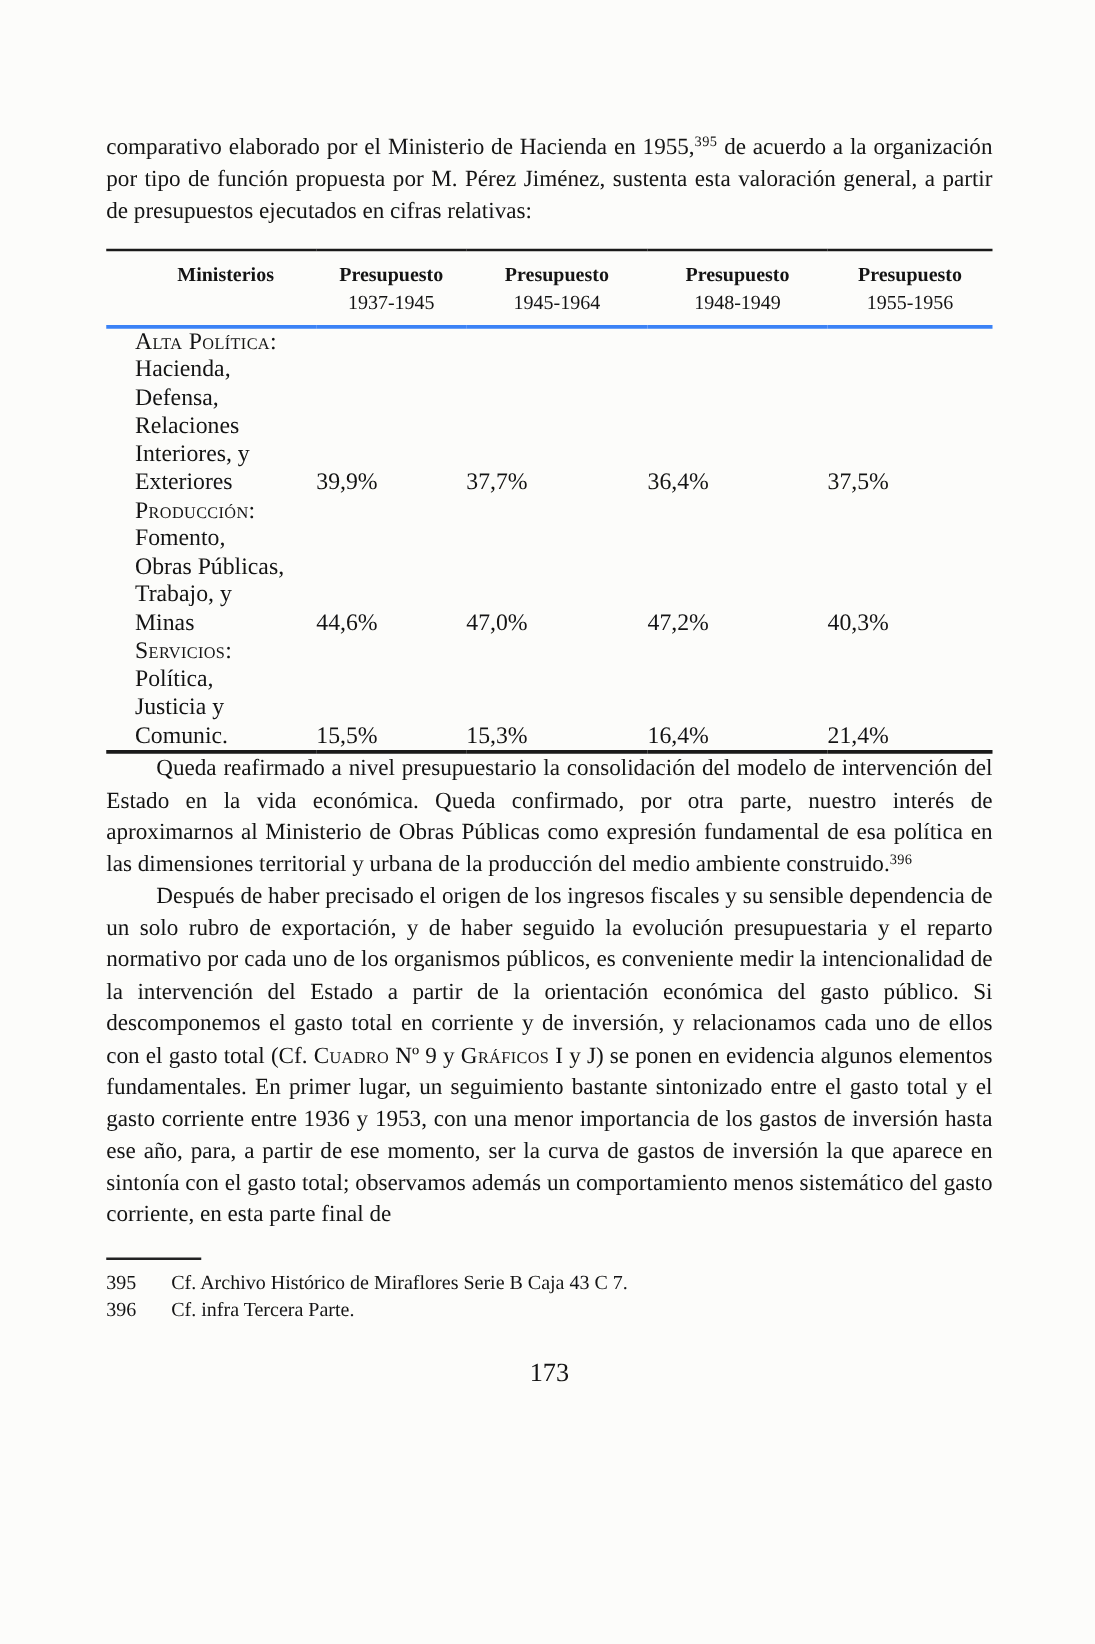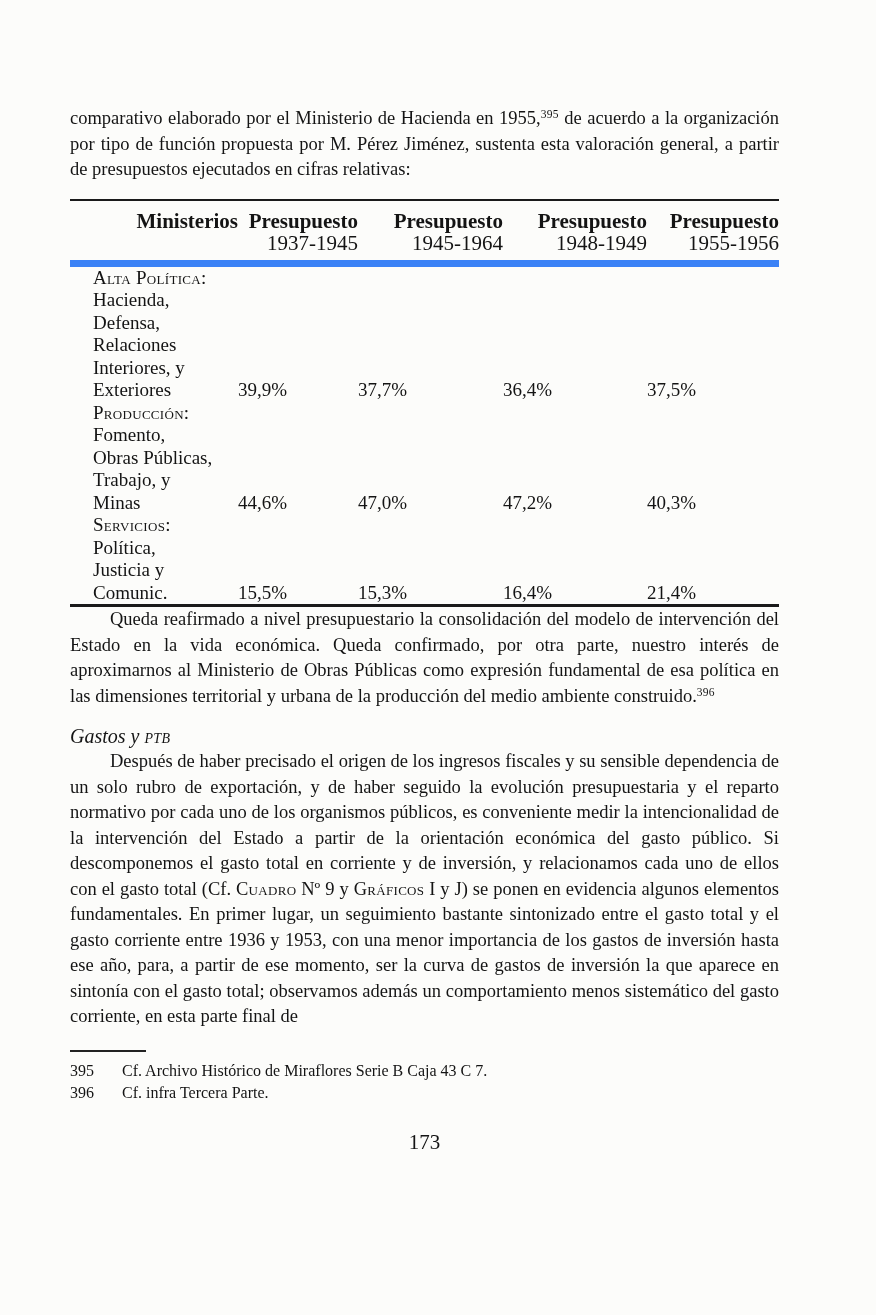"comparativo elaborado por el Ministerio" .content { left: 70px -> 85px }
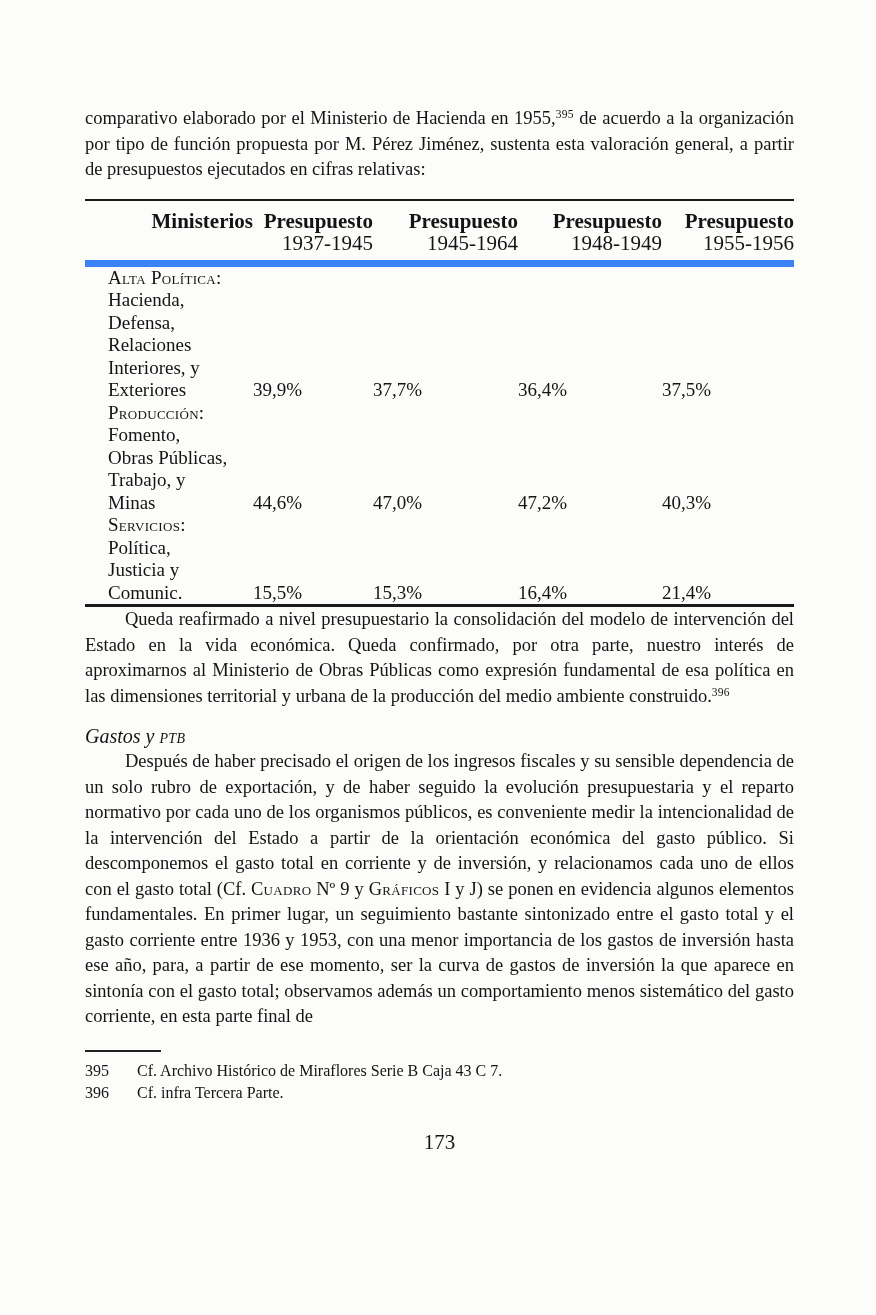"Ministerios" table.budget thead th { border-bottom: 7px solid #3b82f6 -> 3px solid #3b82f6; font-size: 21px -> 16px; text-align: right -> center }
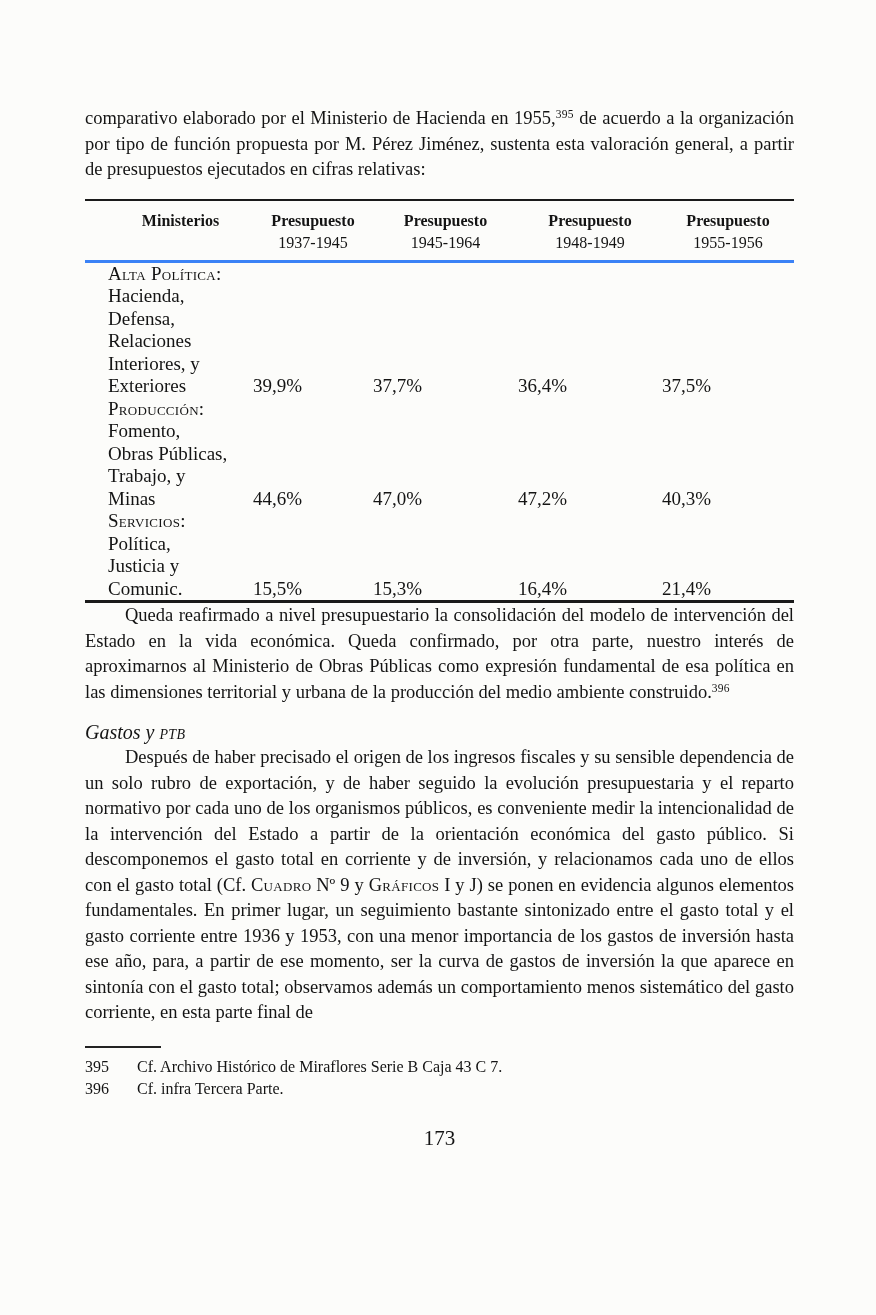"Gastos y ptb" p.section-head { html: <p><span>Gastos y </span><span>ptb</span></p> -> none }
